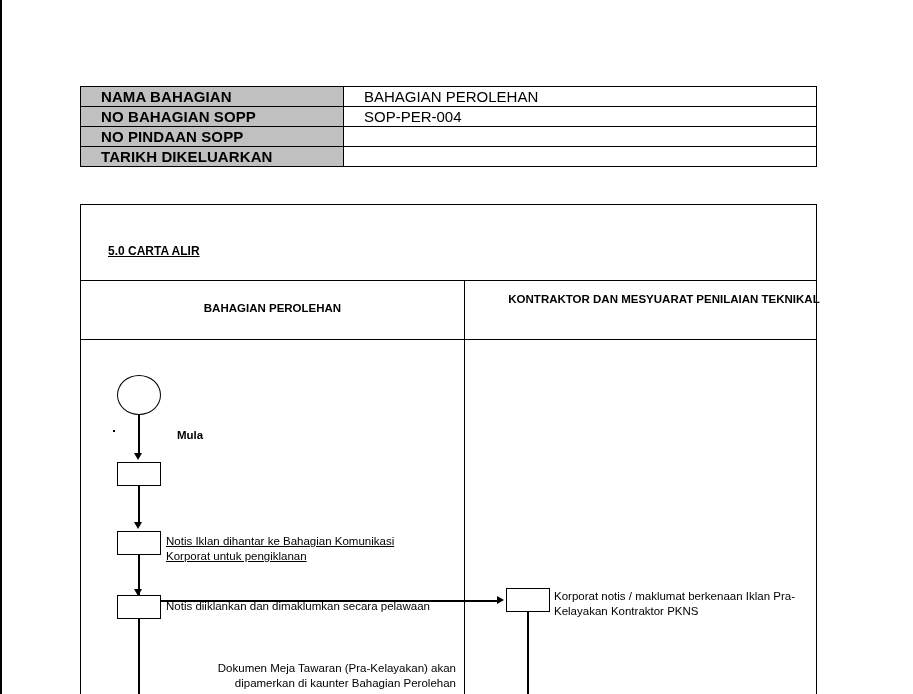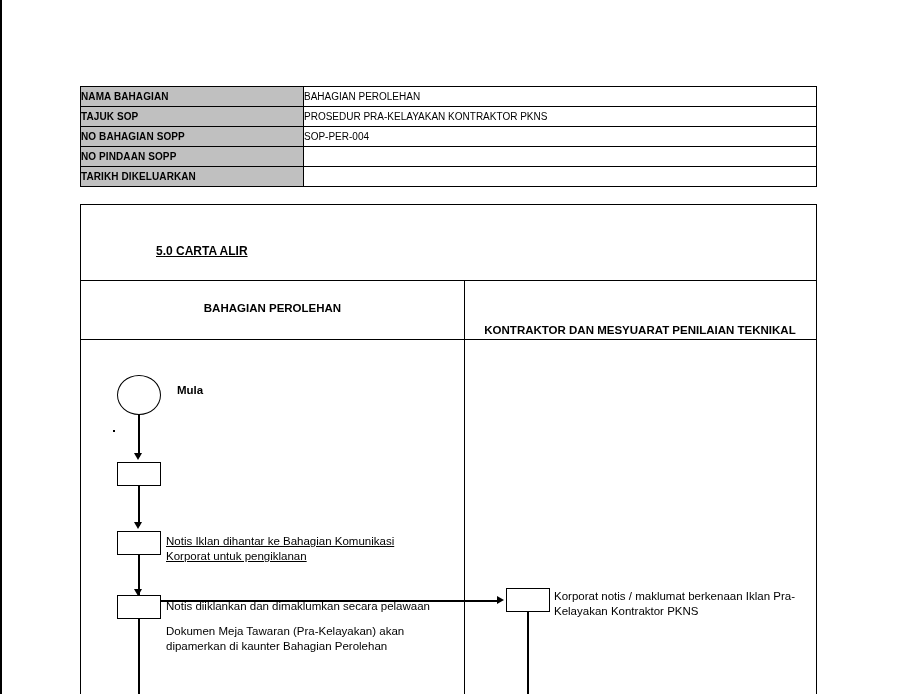"NAMA BAHAGIAN" .header-table td { font-size: 10px -> 15px; padding: 0 0 -> 0 20px }
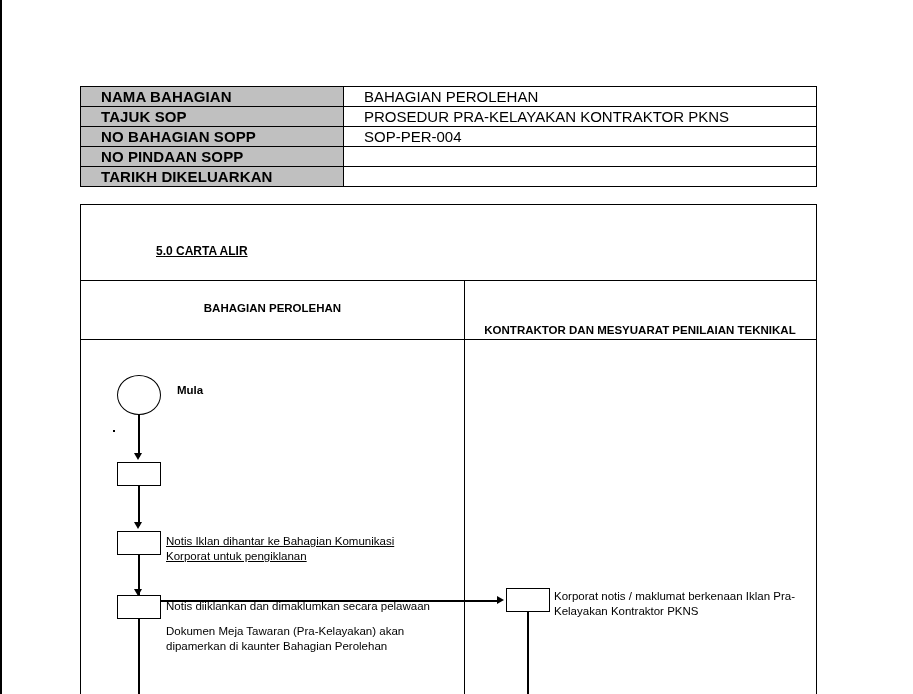"TAJUK SOP" tr { html: <tr> <td>TAJUK SOP</td> <td>PROSEDUR PRA-KELAYAKAN KONTRAKTOR PKNS</td> </tr> -> none }
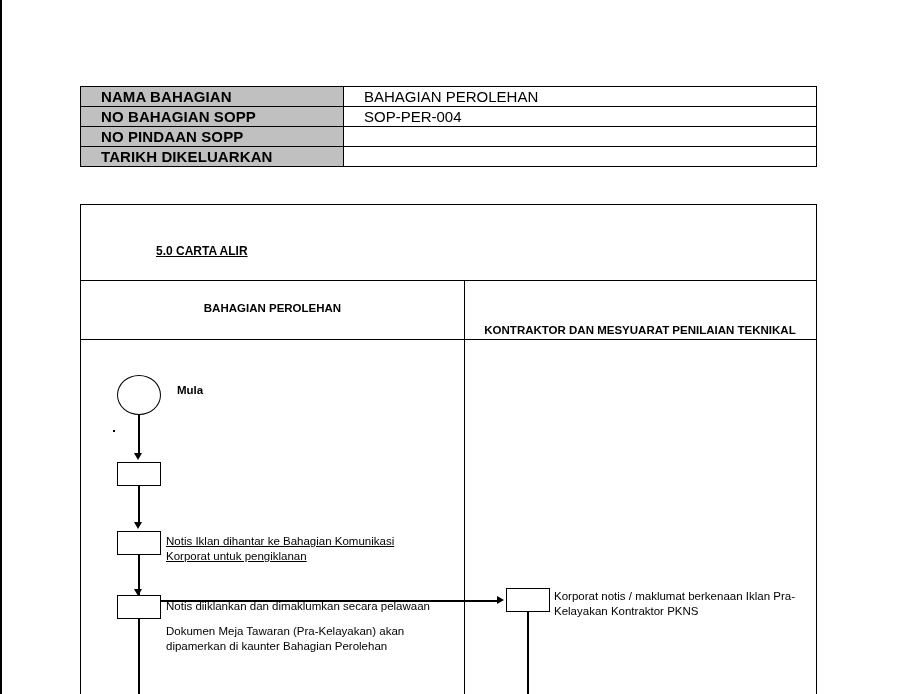"5.0 CARTA ALIR" .section-title { margin-left: 48px -> none }
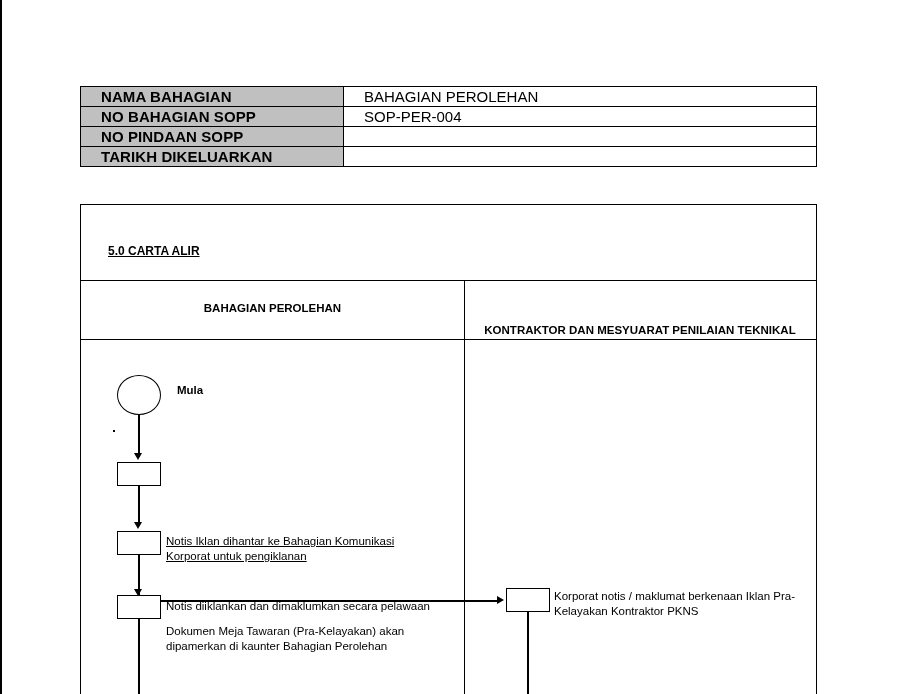"KONTRAKTOR DAN MESYUARAT PENILAIAN" .col-head.right { left: 464px -> 488px; margin-top: 31px -> none }
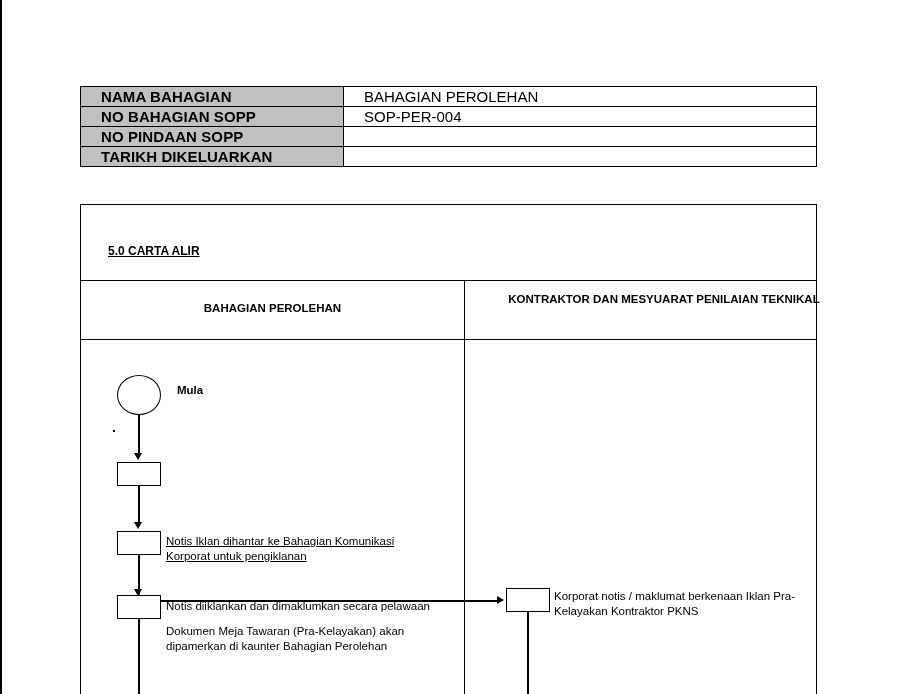"Mula" .node-label.bold { margin-top: none -> 45px }
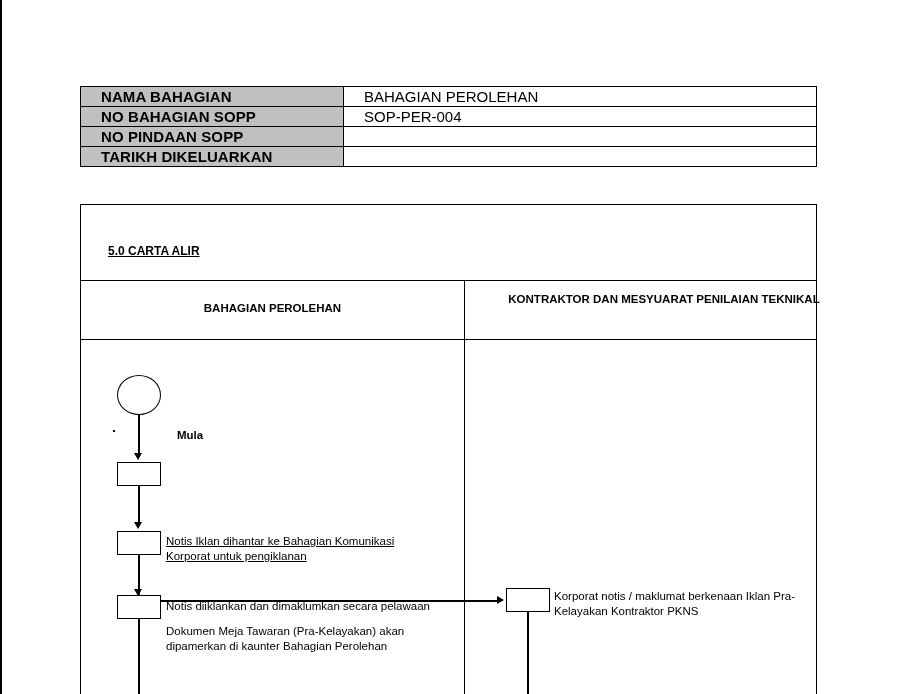"Dokumen Meja Tawaran (Pra-Kelayakan)" div.node-label { text-align: none -> right; top: 624px -> 661px }
